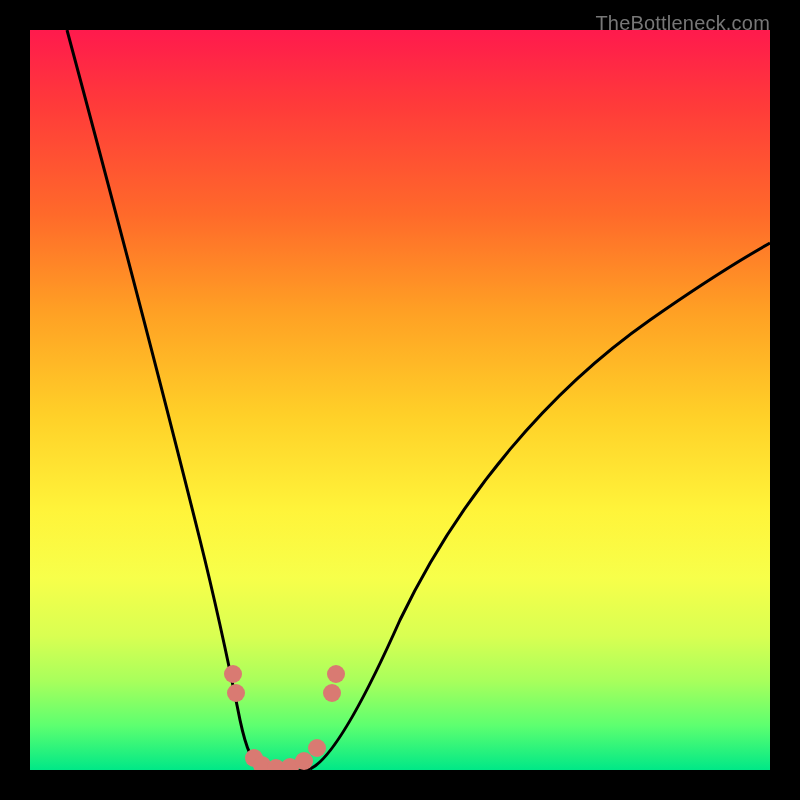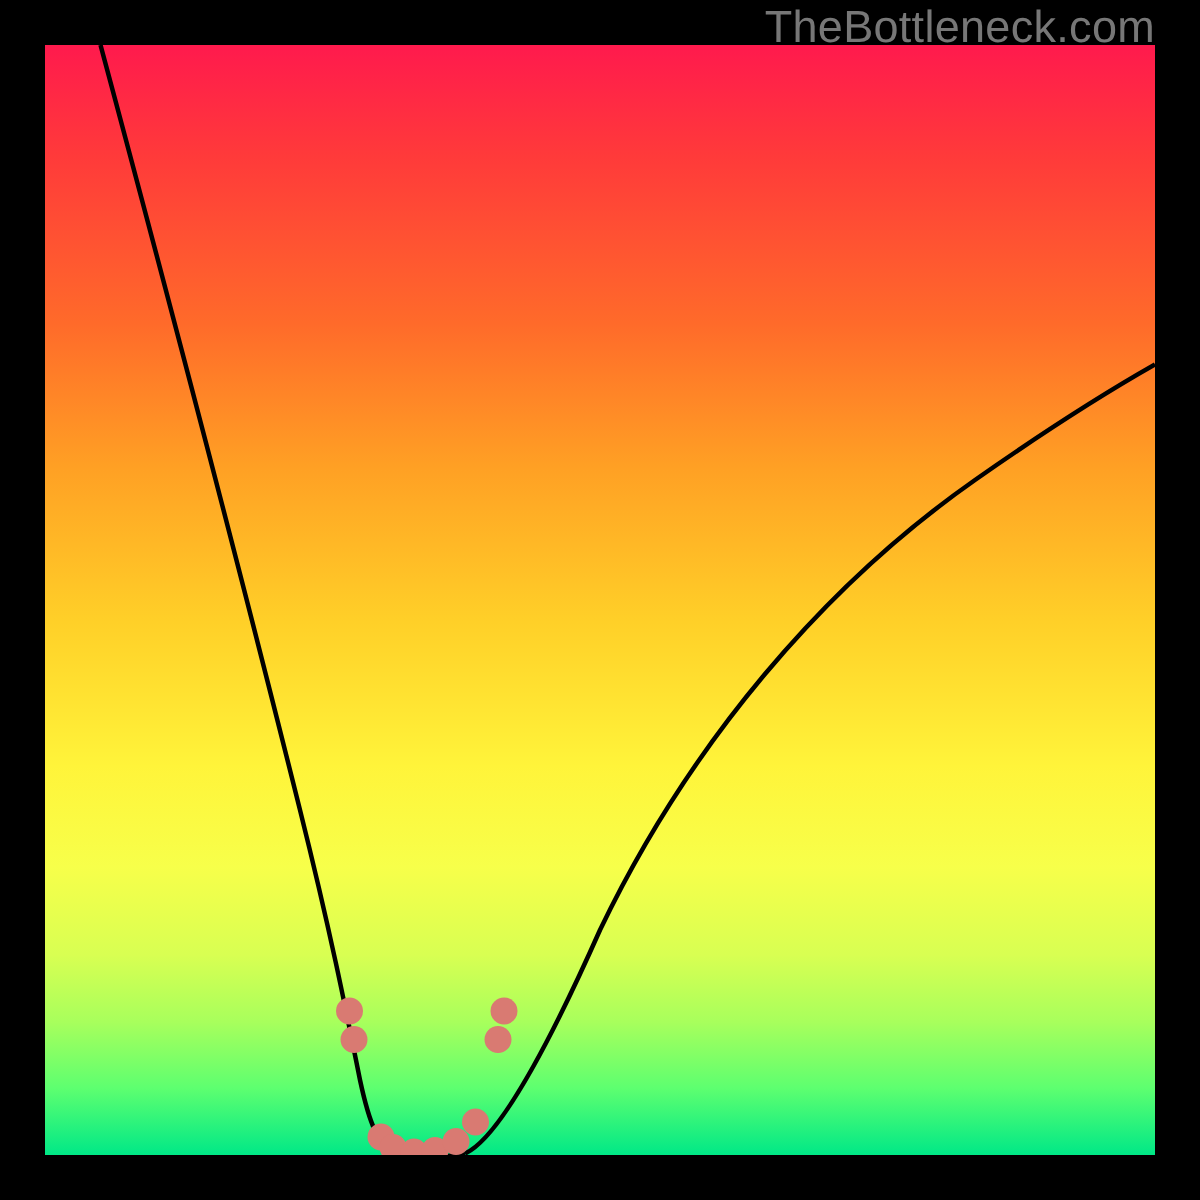"TheBottleneck.com" .watermark { font-size: 30px -> 20px; top: 2px -> 12px }
